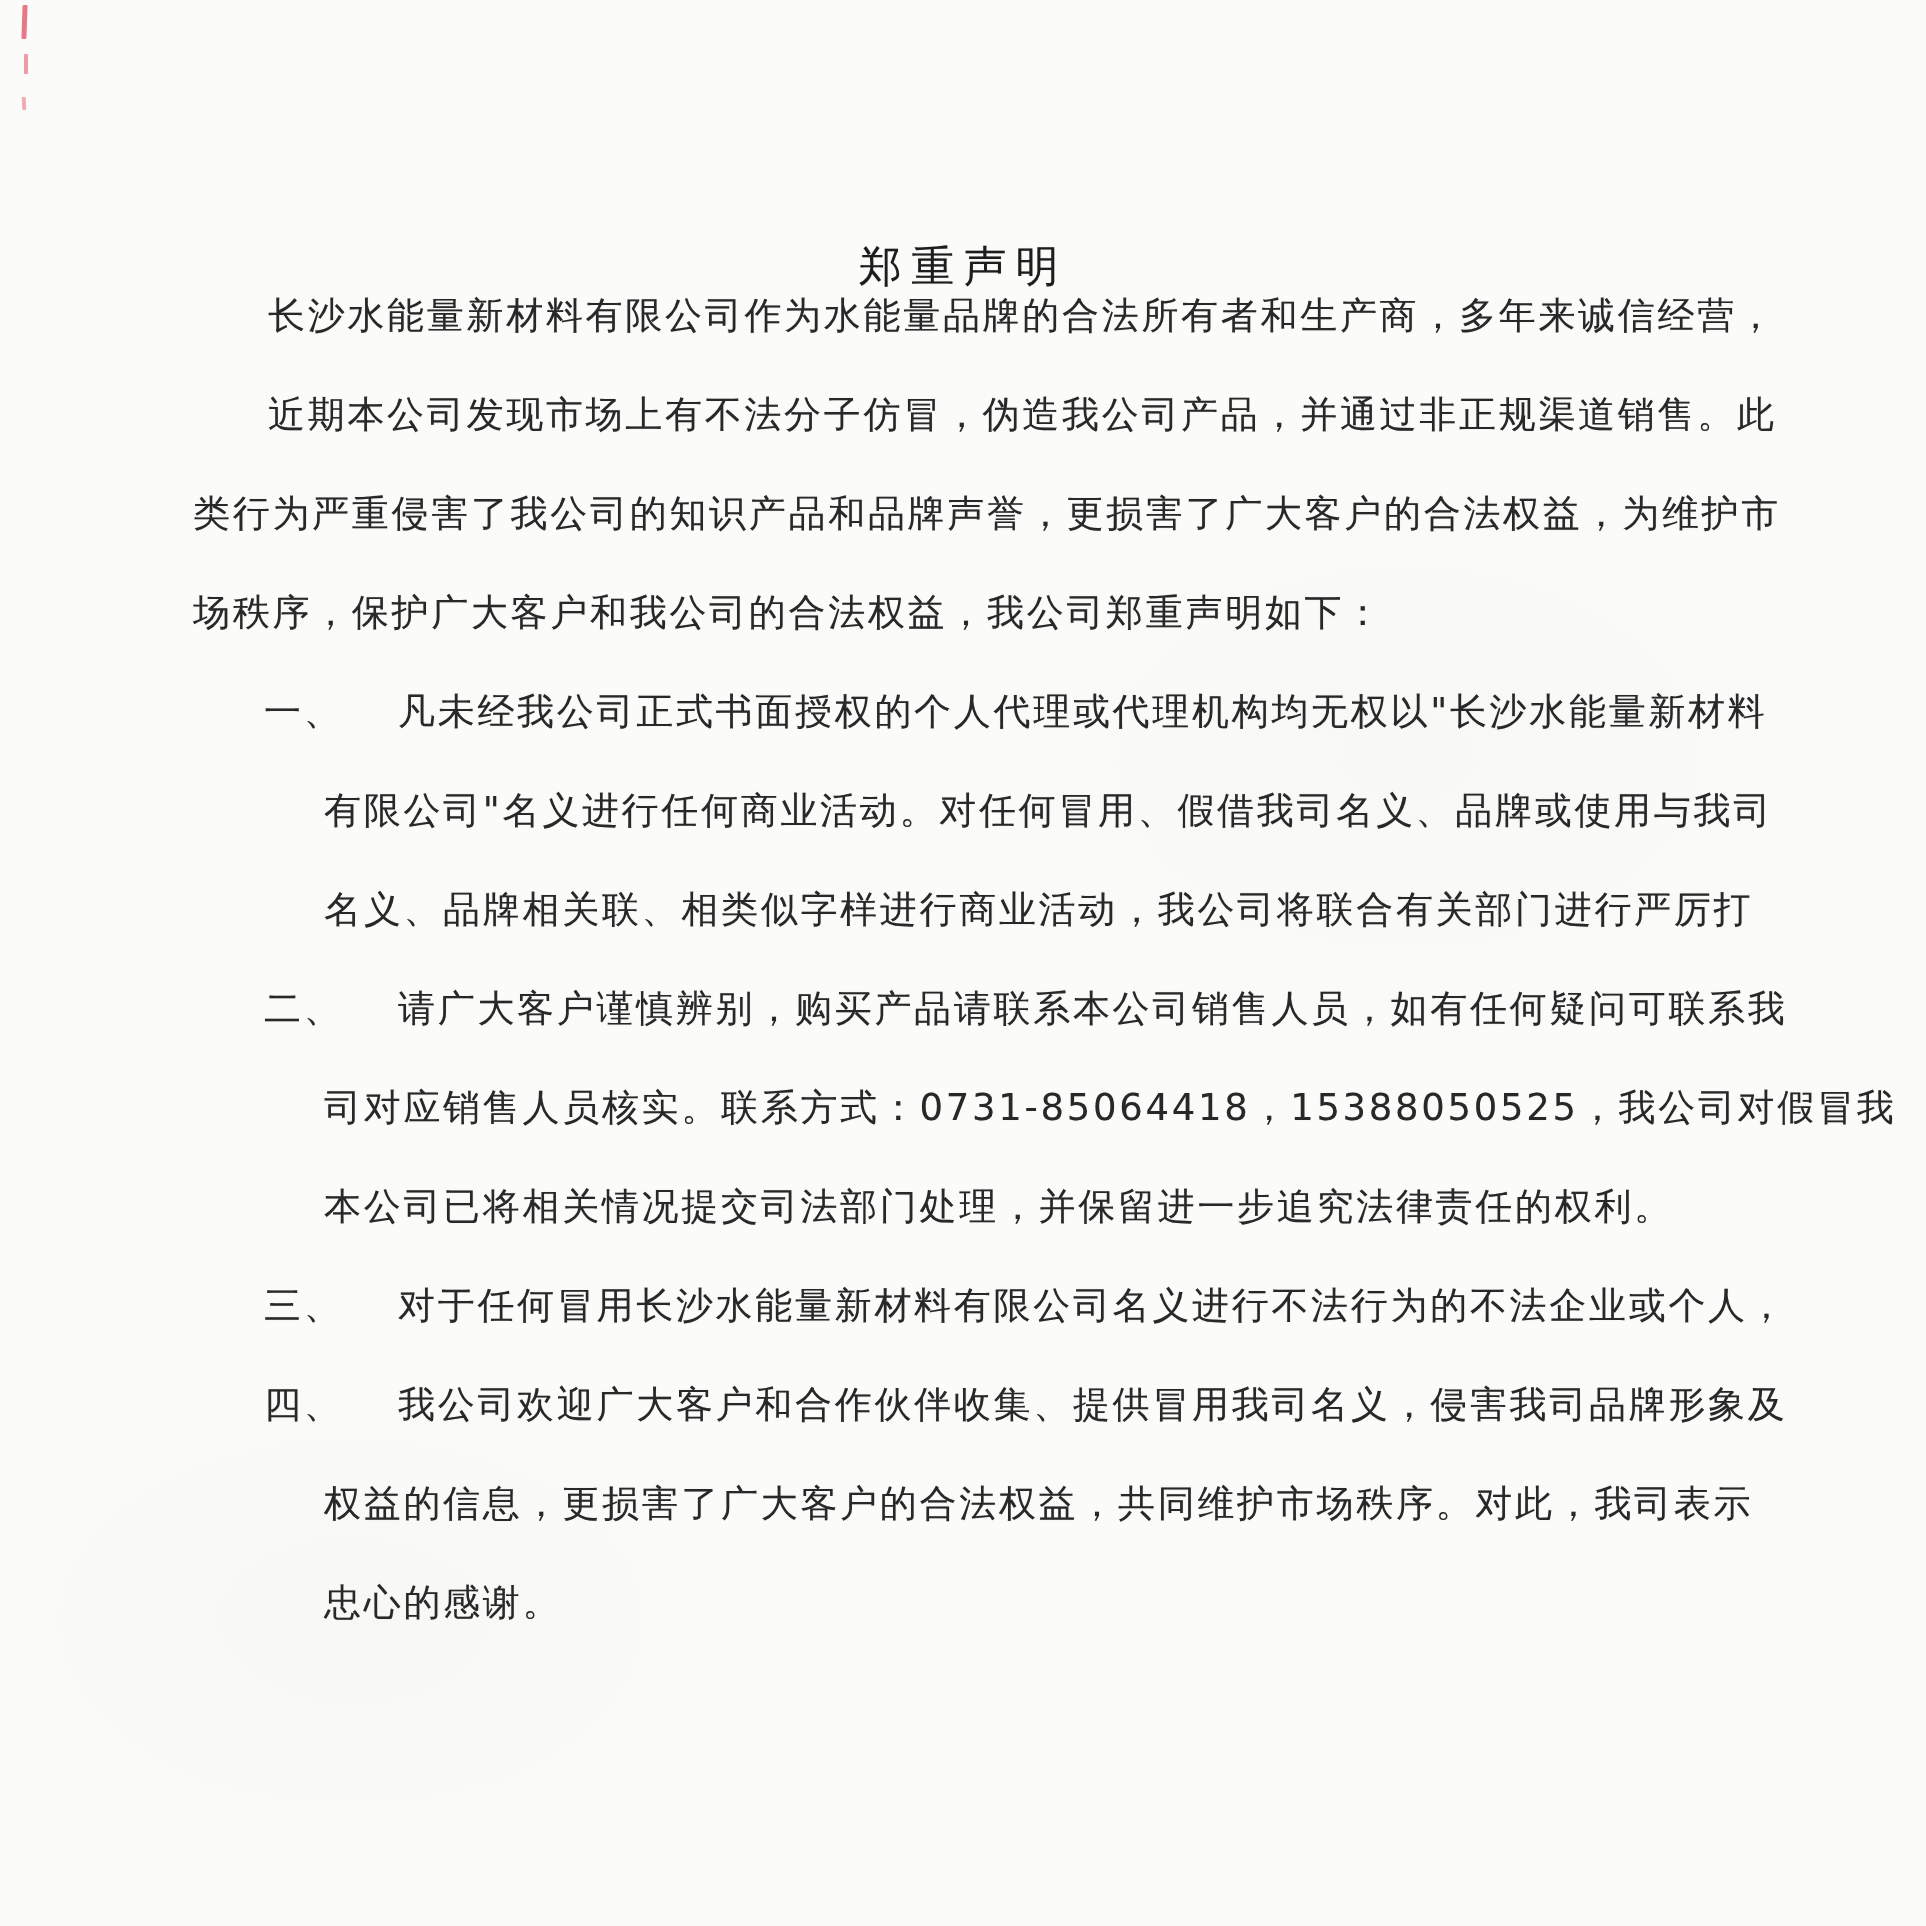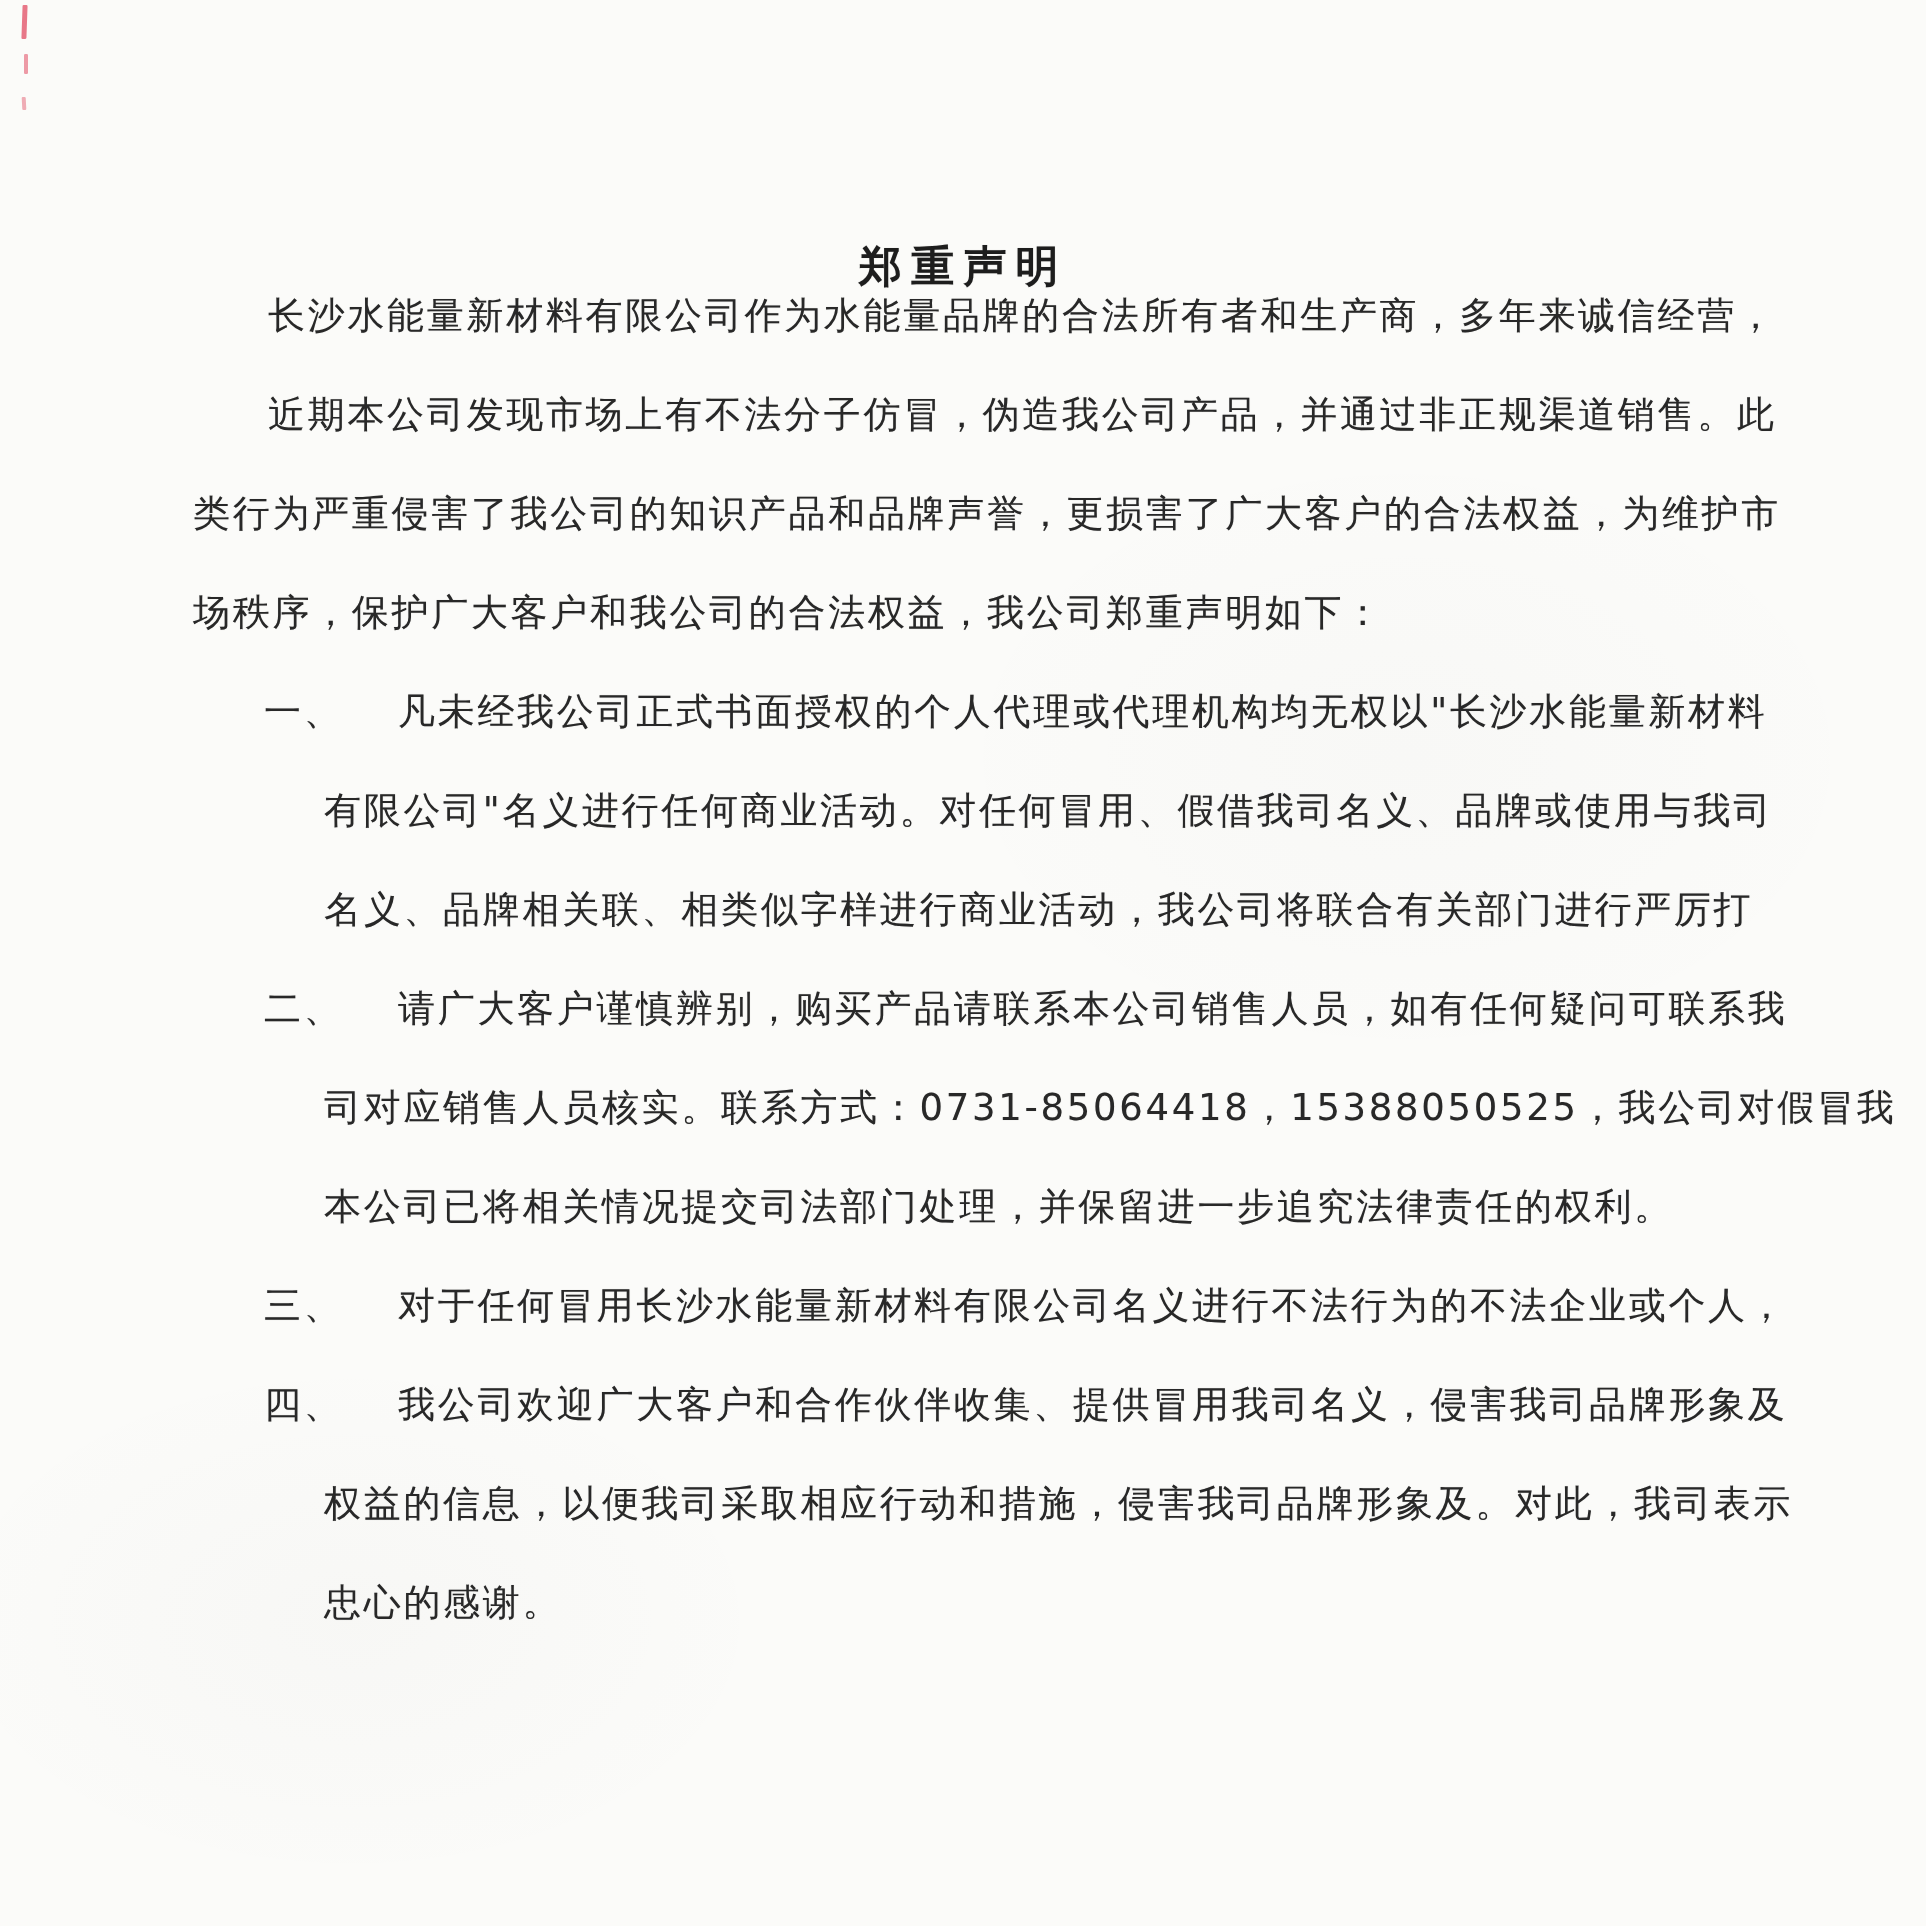"郑重声明" .title { font-weight: 700 -> 400 }
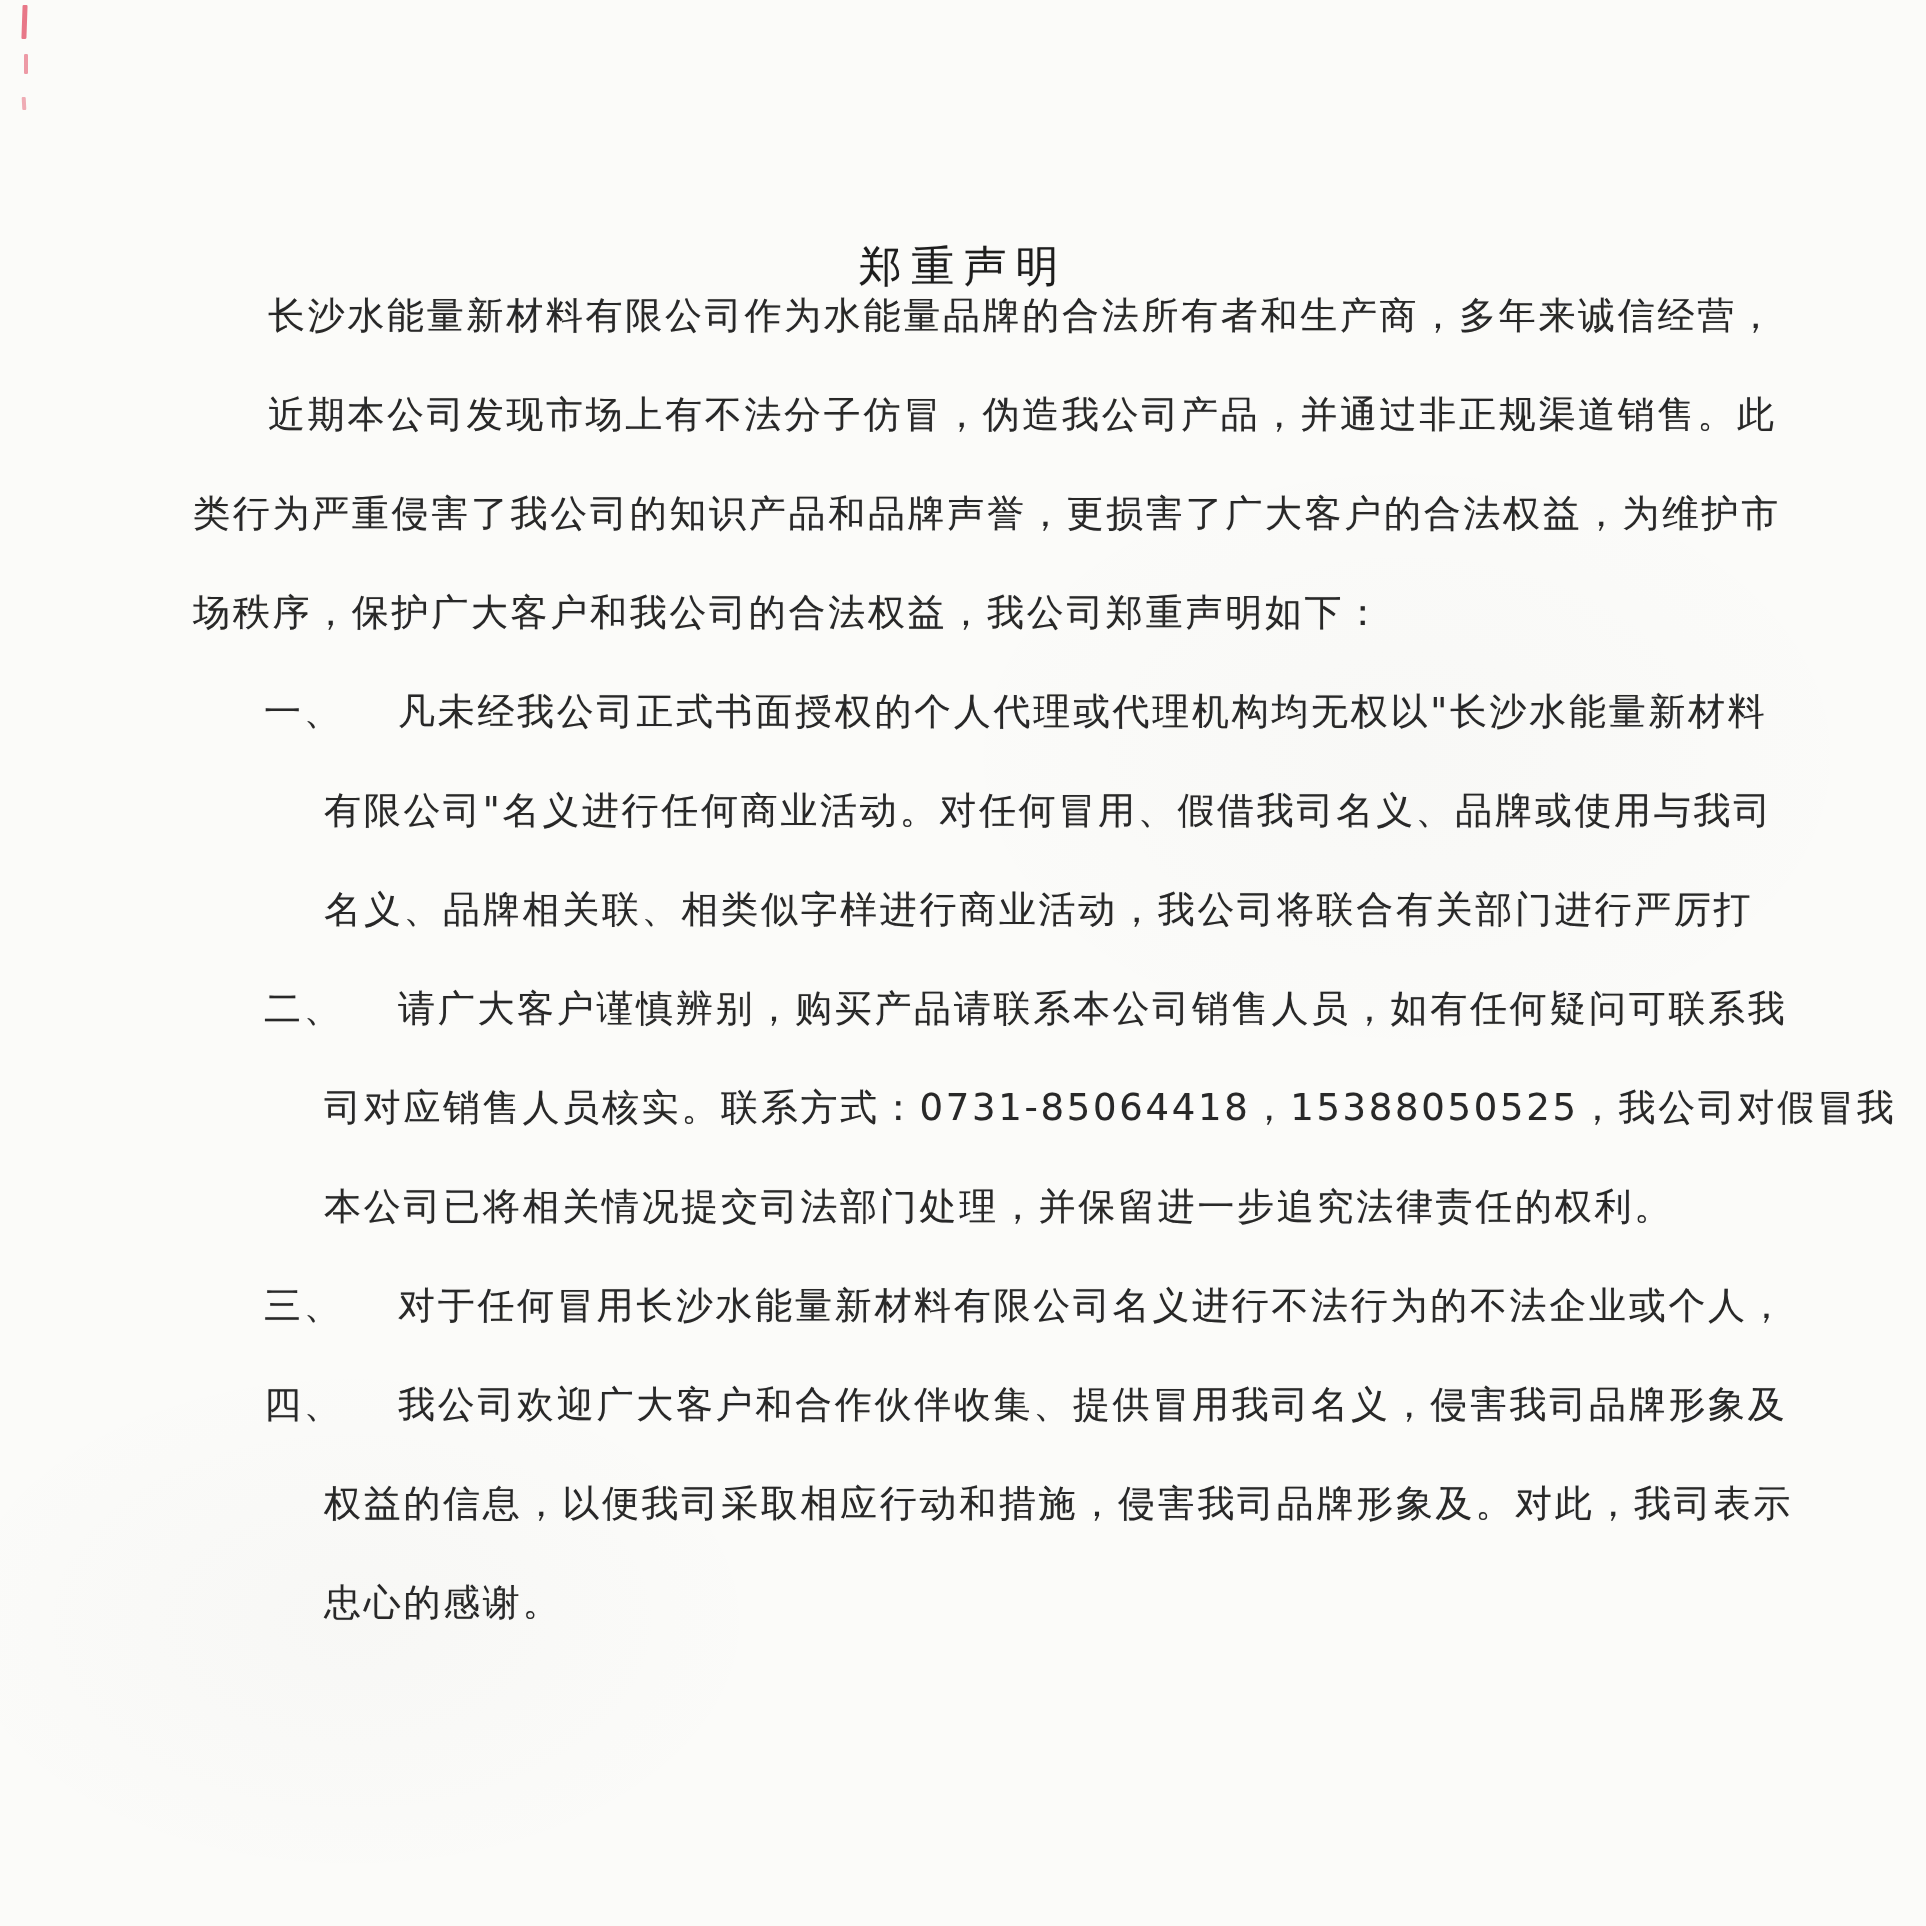"权益的信息，以便我司采取相应行动和措施，侵害我司品牌形象及。对此，我司表示" div.line { text: 以便我司采取相应行动和措施，侵害我司品牌形象及 -> 更损害了广大客户的合法权益，共同维护市场秩序 }
